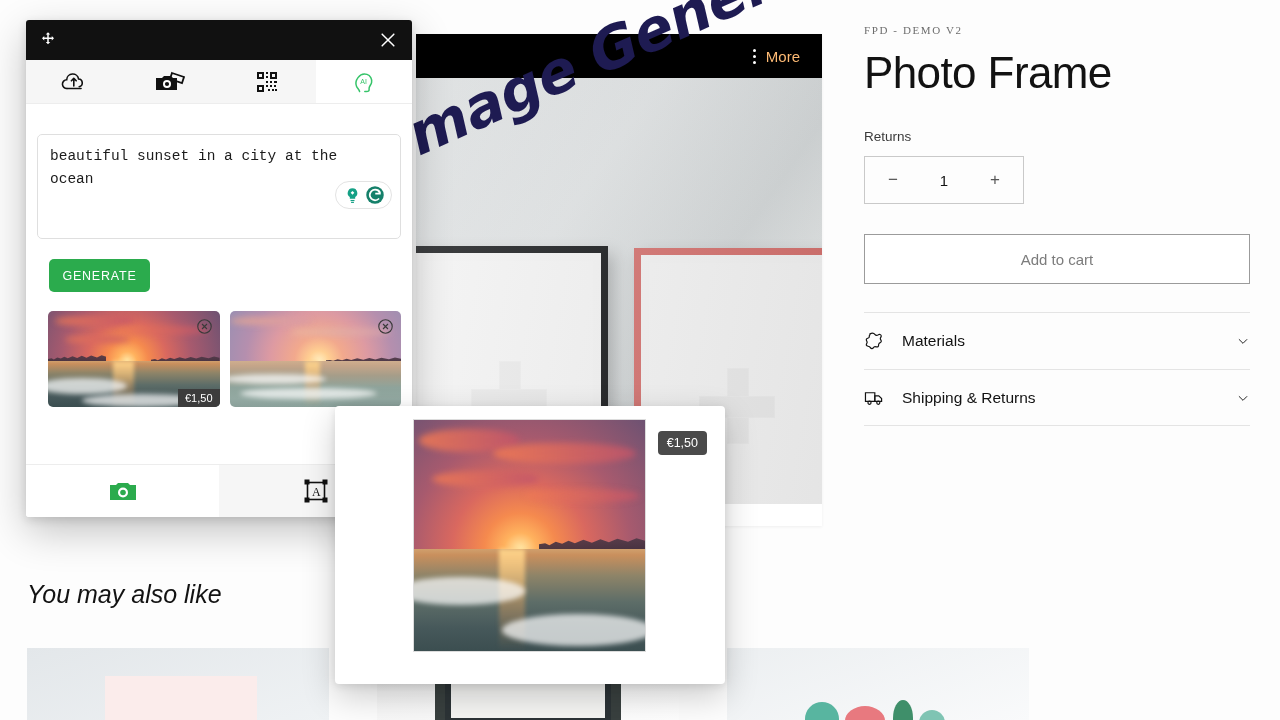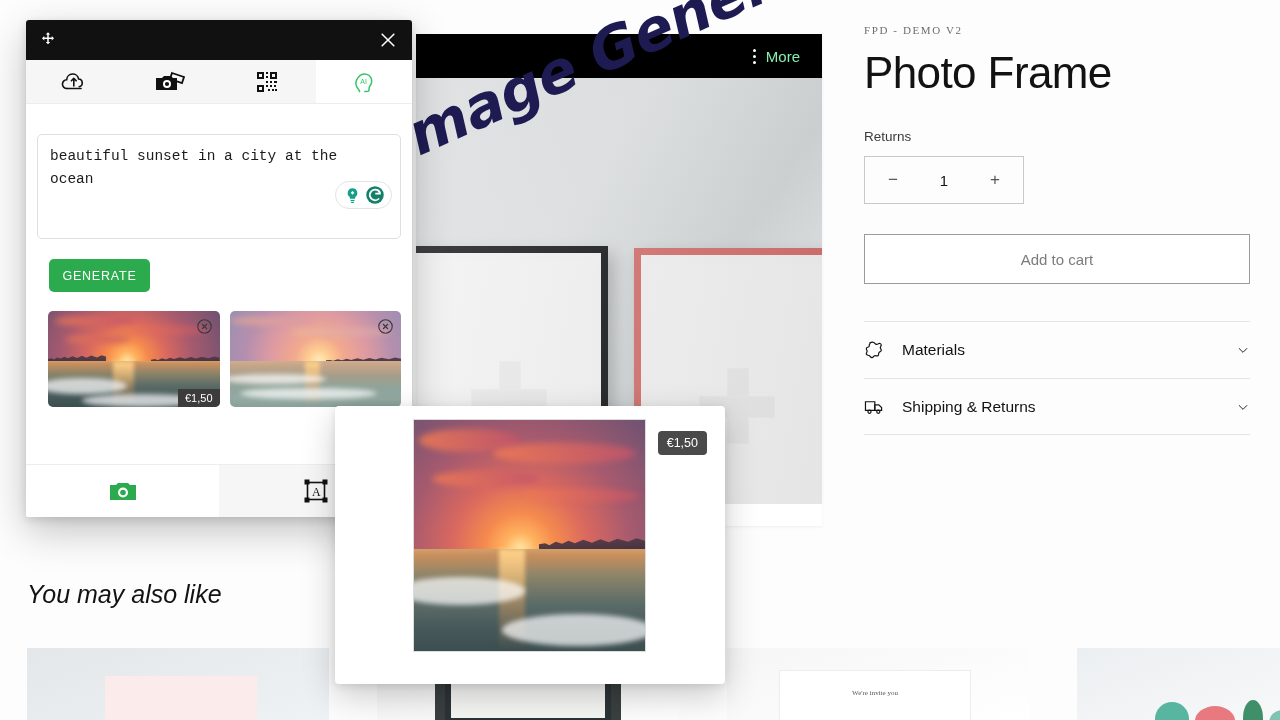"More" .more-btn { color: #86efac -> #fdba74 }
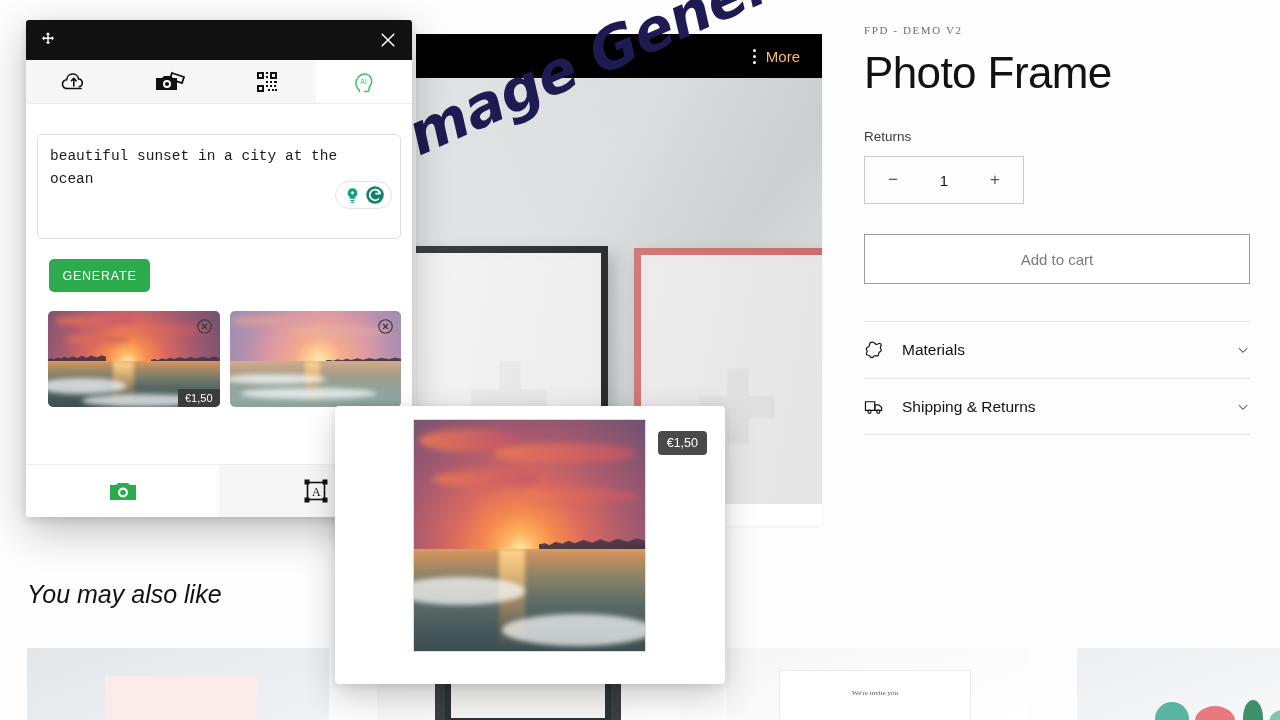"Materials" .acc-list { margin-top: 37px -> 28px }
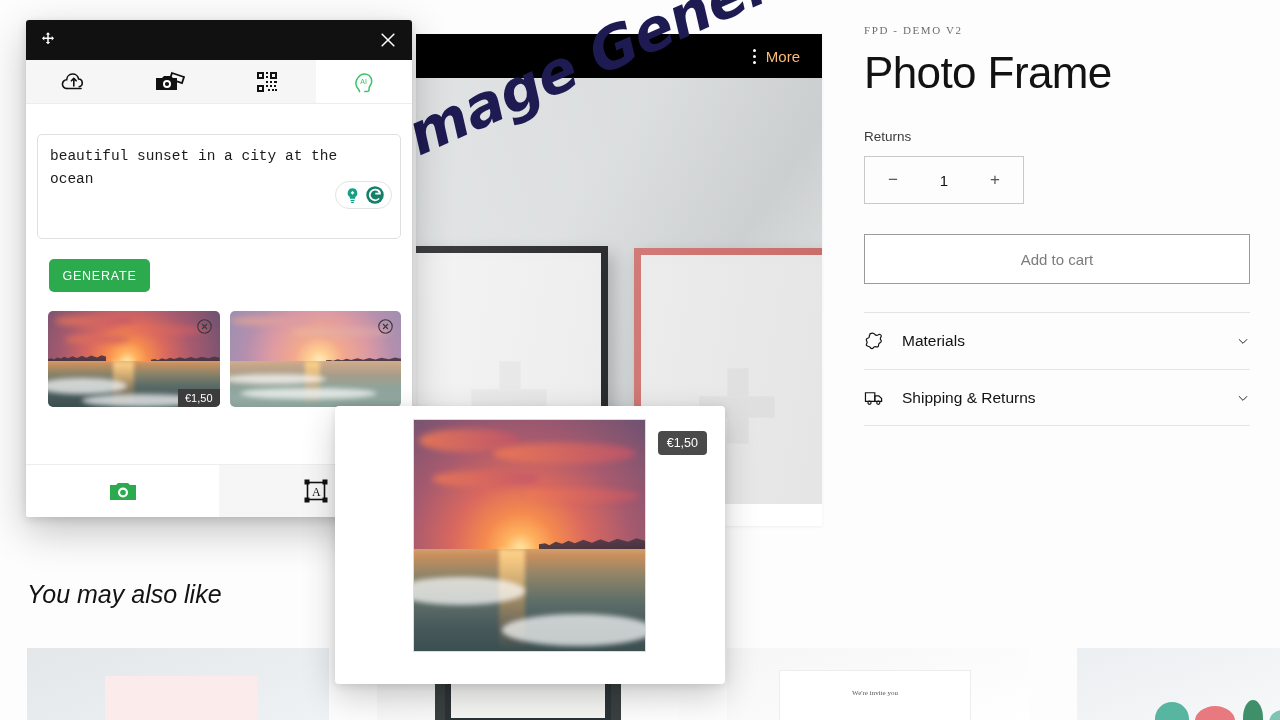"We're invite you" div.yma-card { html: <div> <span> <span>We're invite you</span> </span> </div> -> none }
